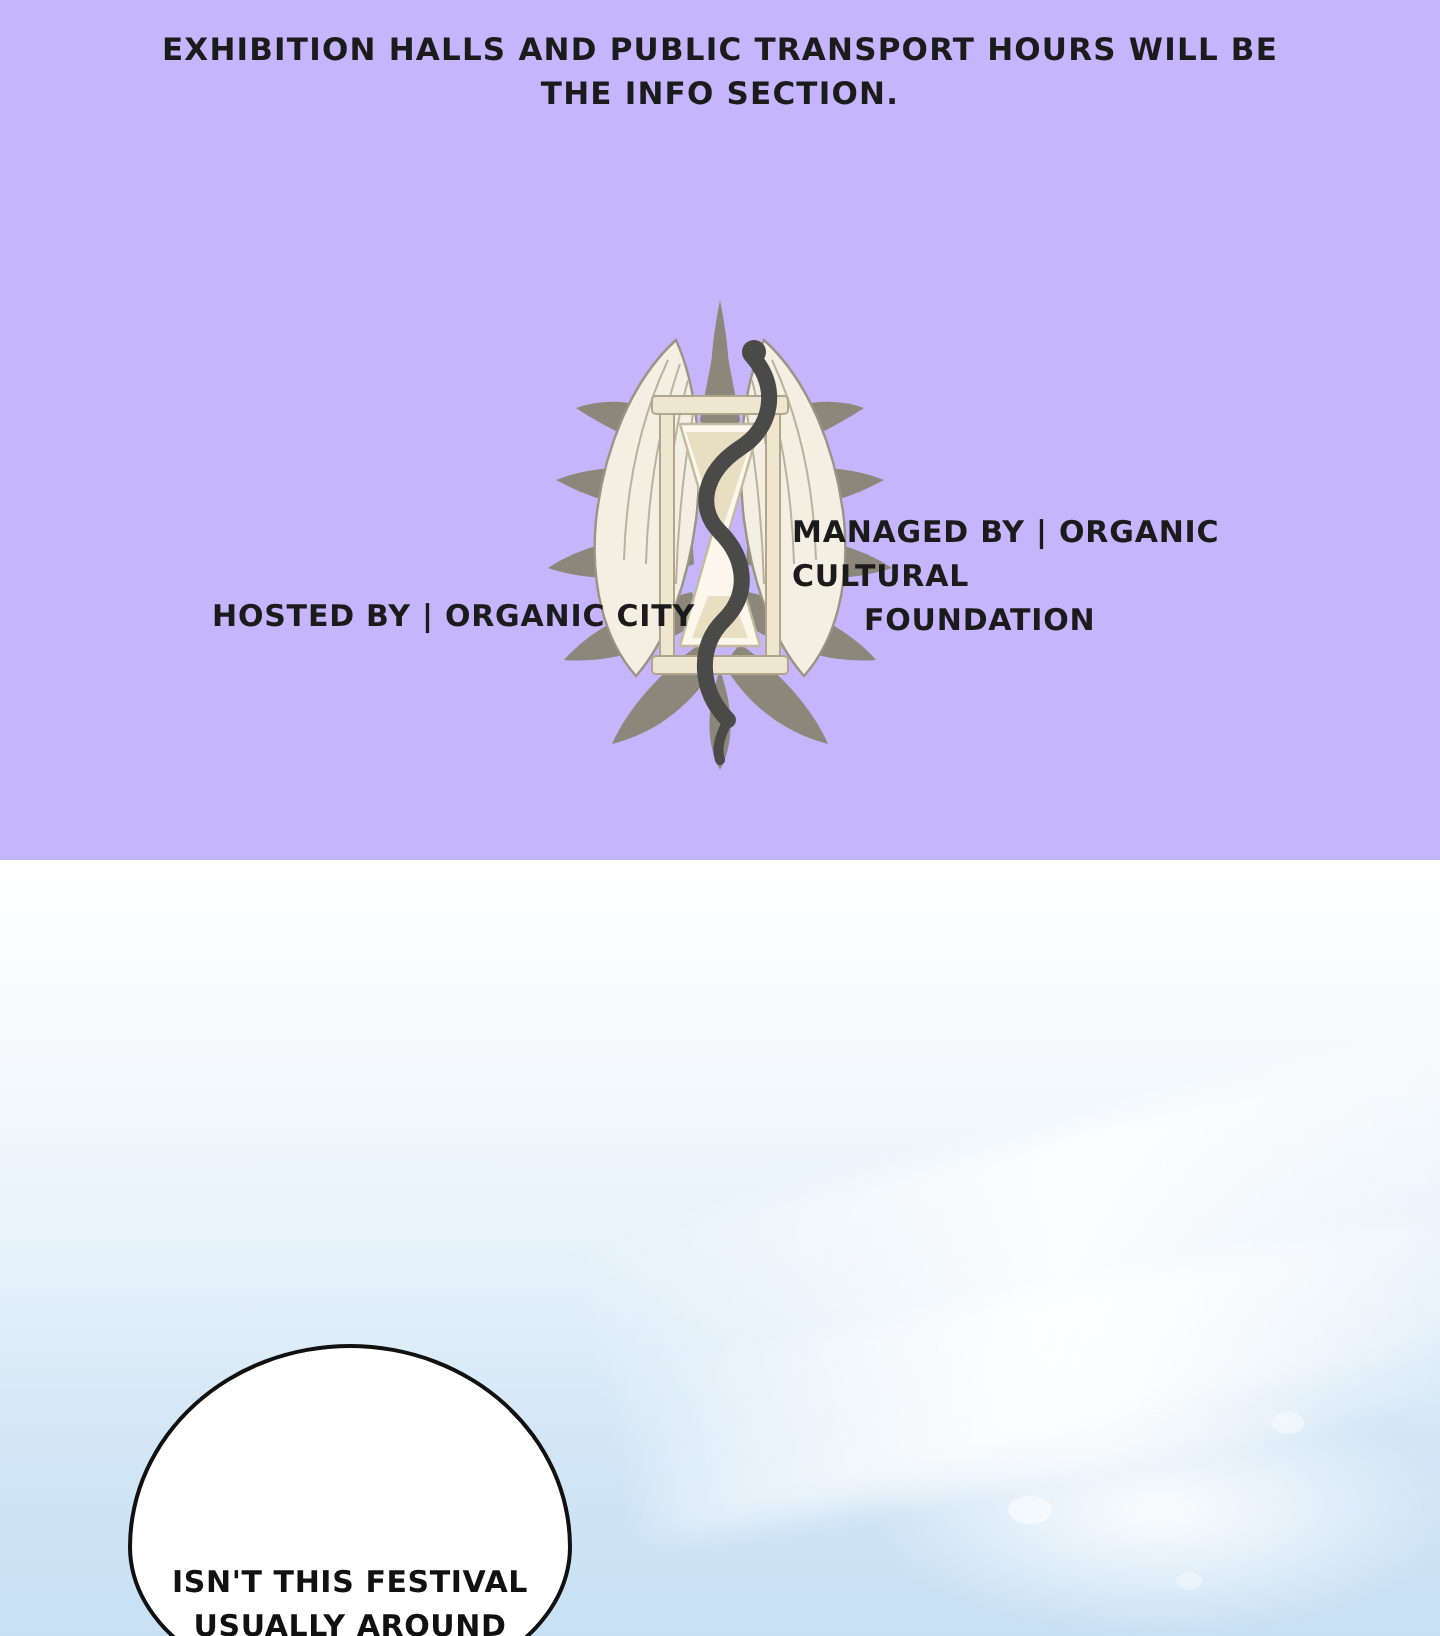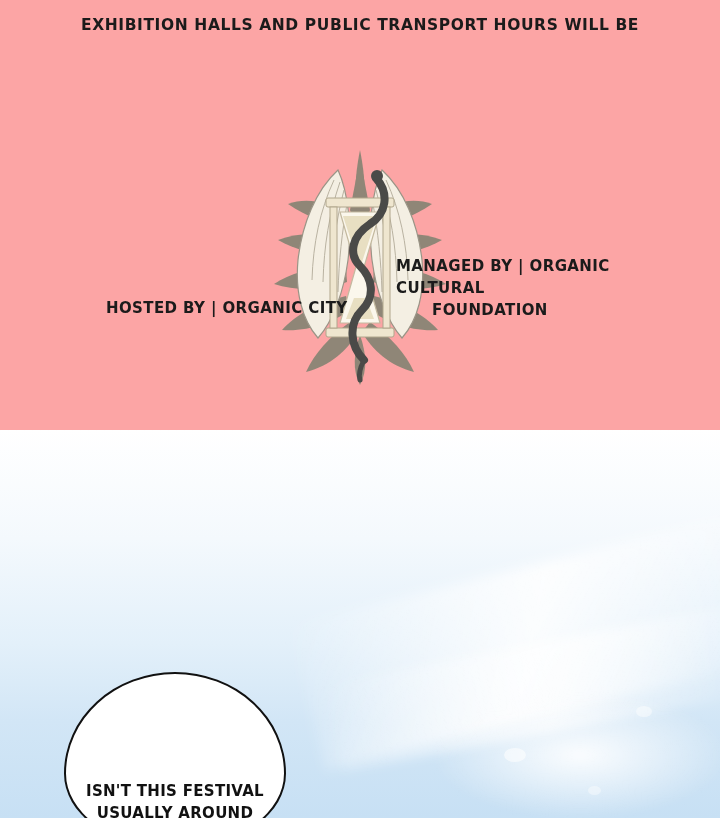"EXHIBITION HALLS AND PUBLIC TRANSPORT" .page { background: #fca5a5 -> #c4b5fd }
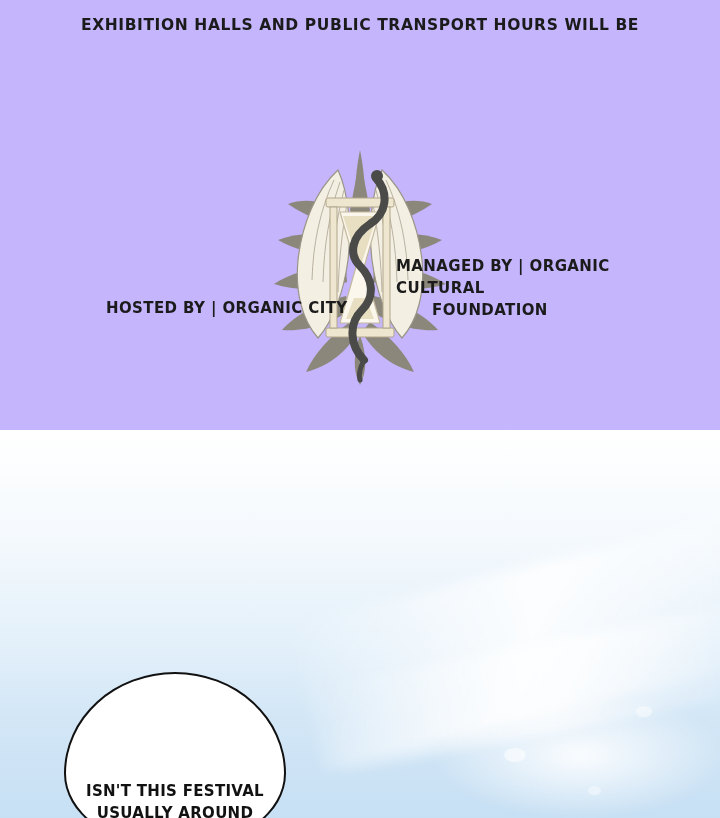"THE INFO SECTION." div { html: none -> <div>the info section.</div> }
